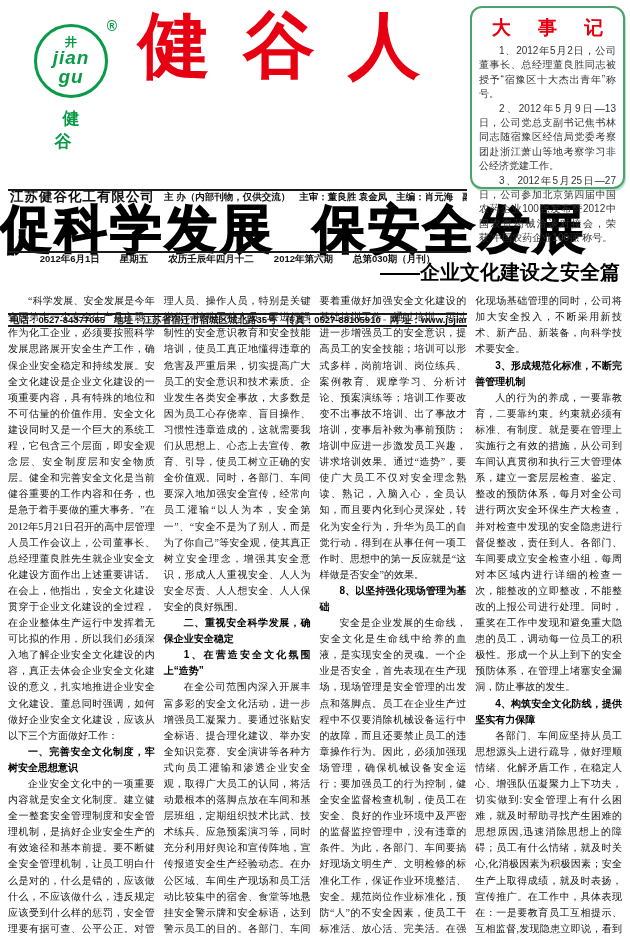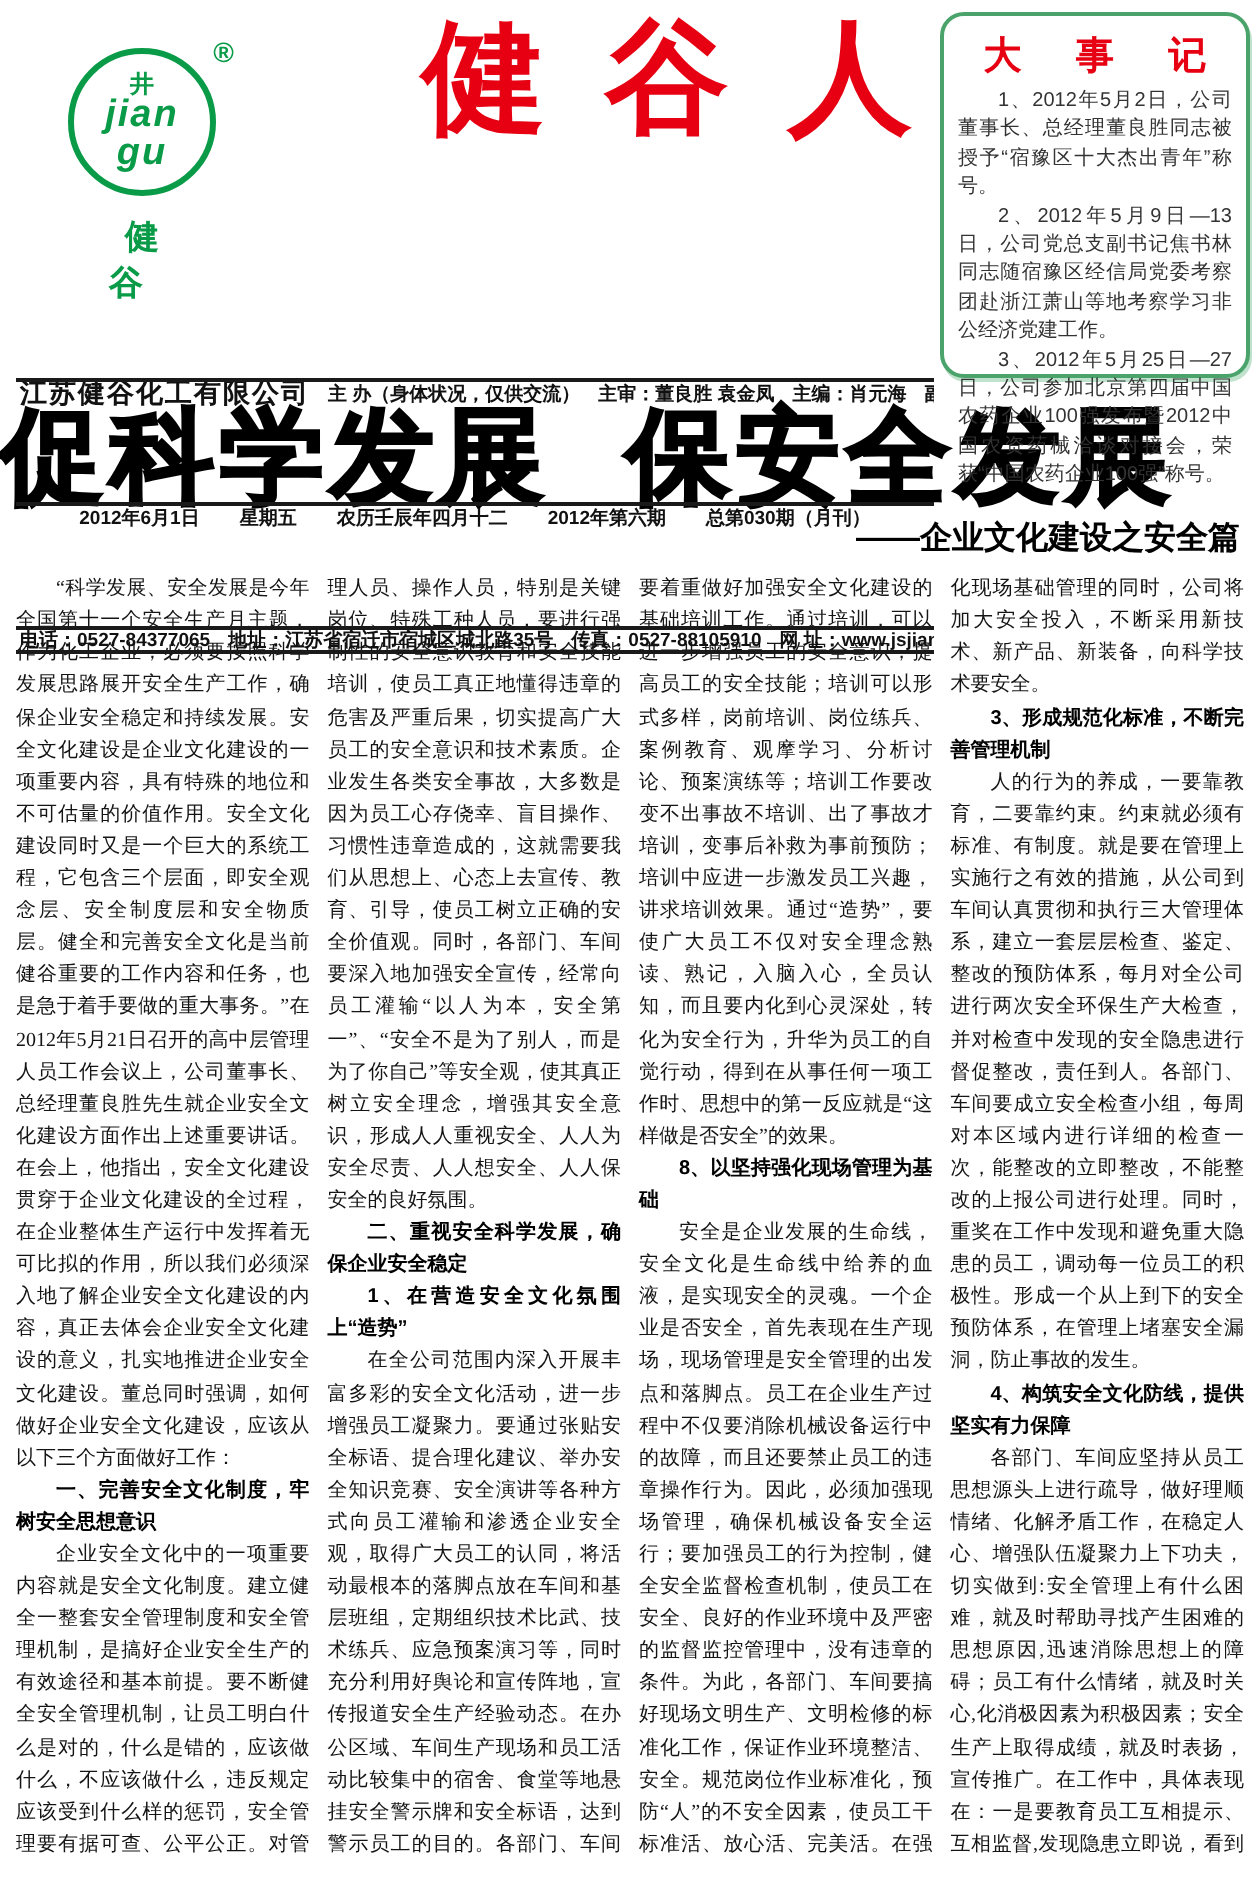"健 谷 人" .paper-title { font-size: 62px -> 72px; left: 128px -> 138px; text-align: right -> left }
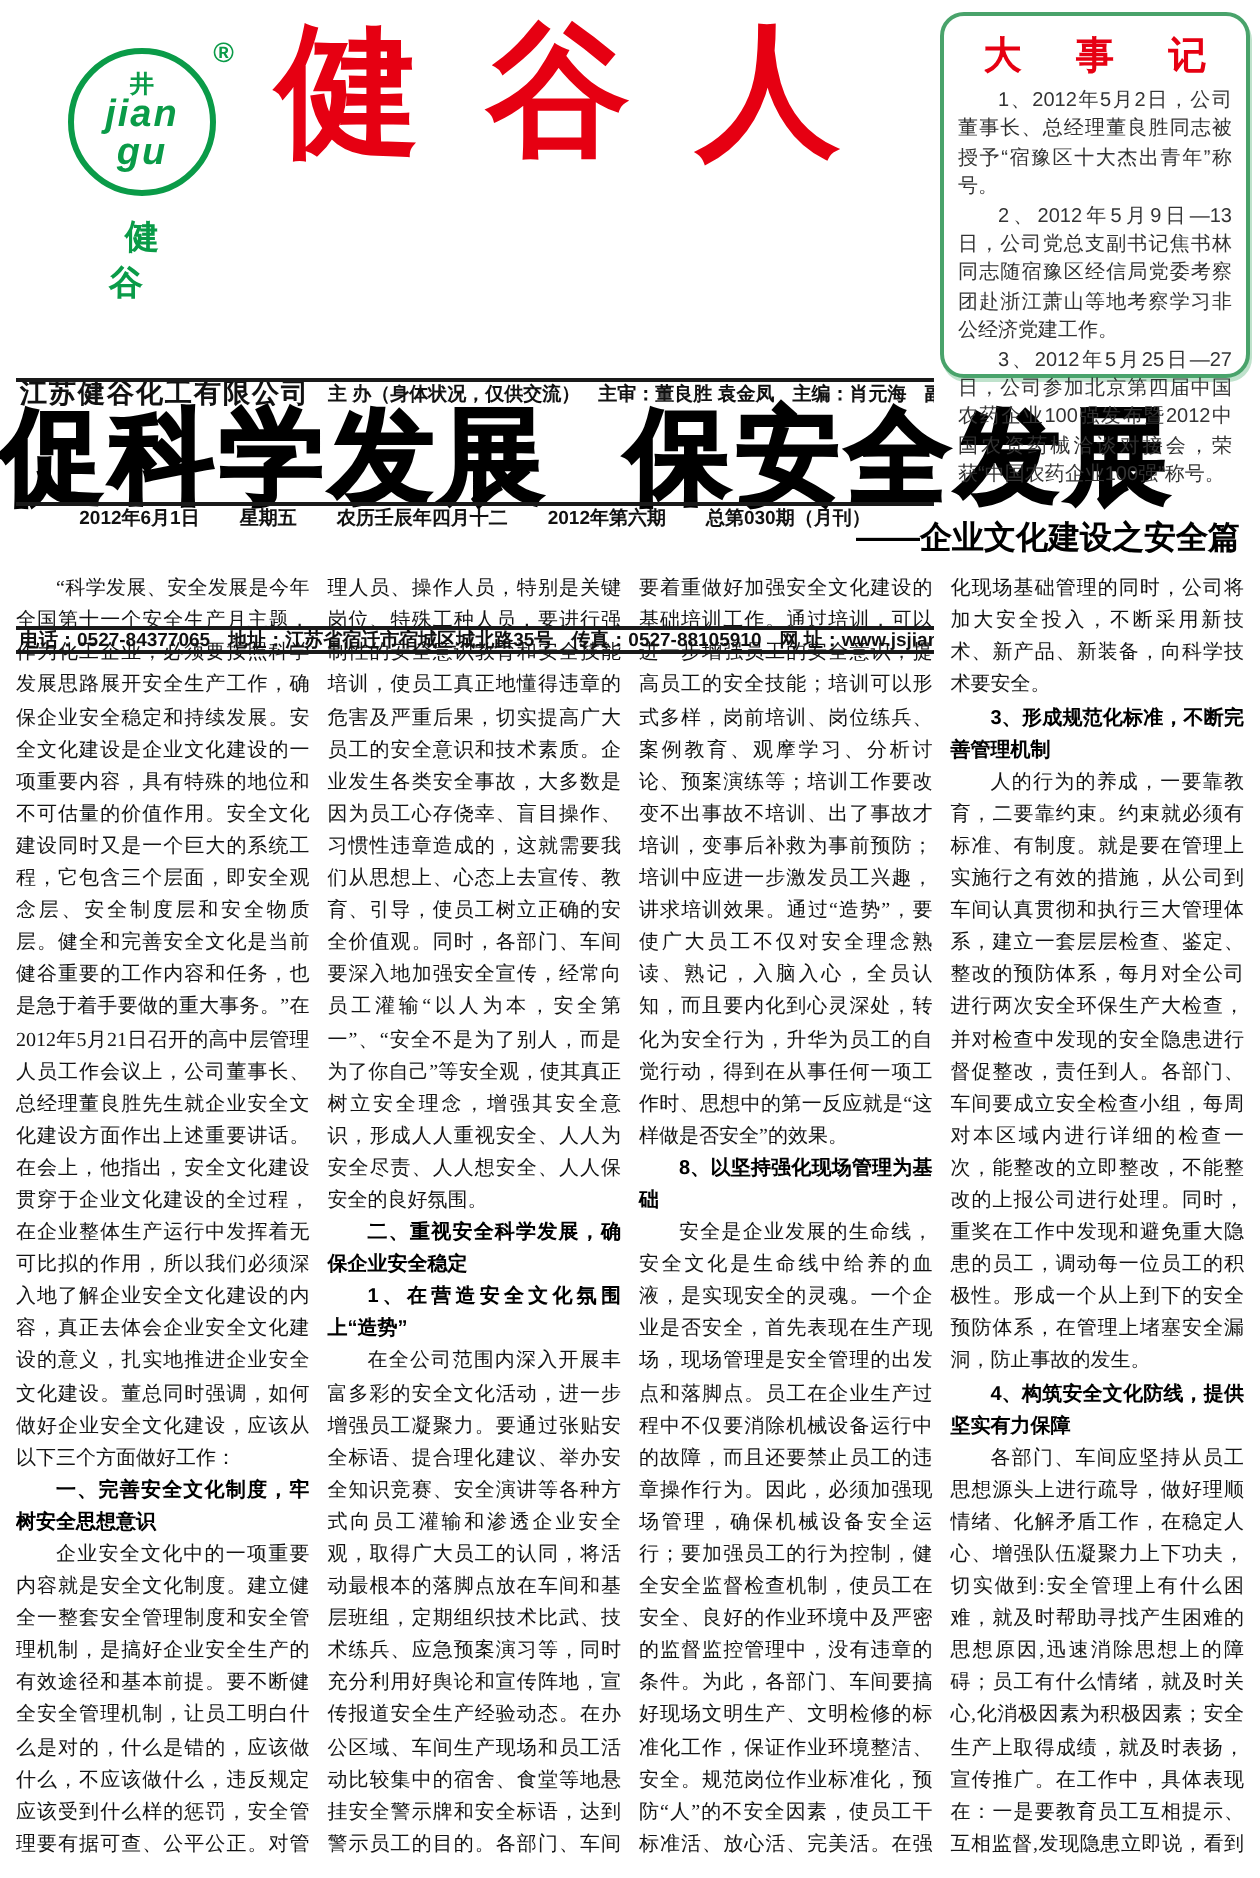"主 办（身体状况，仅供交流）" span { text: 身体状况 -> 内部刊物 }
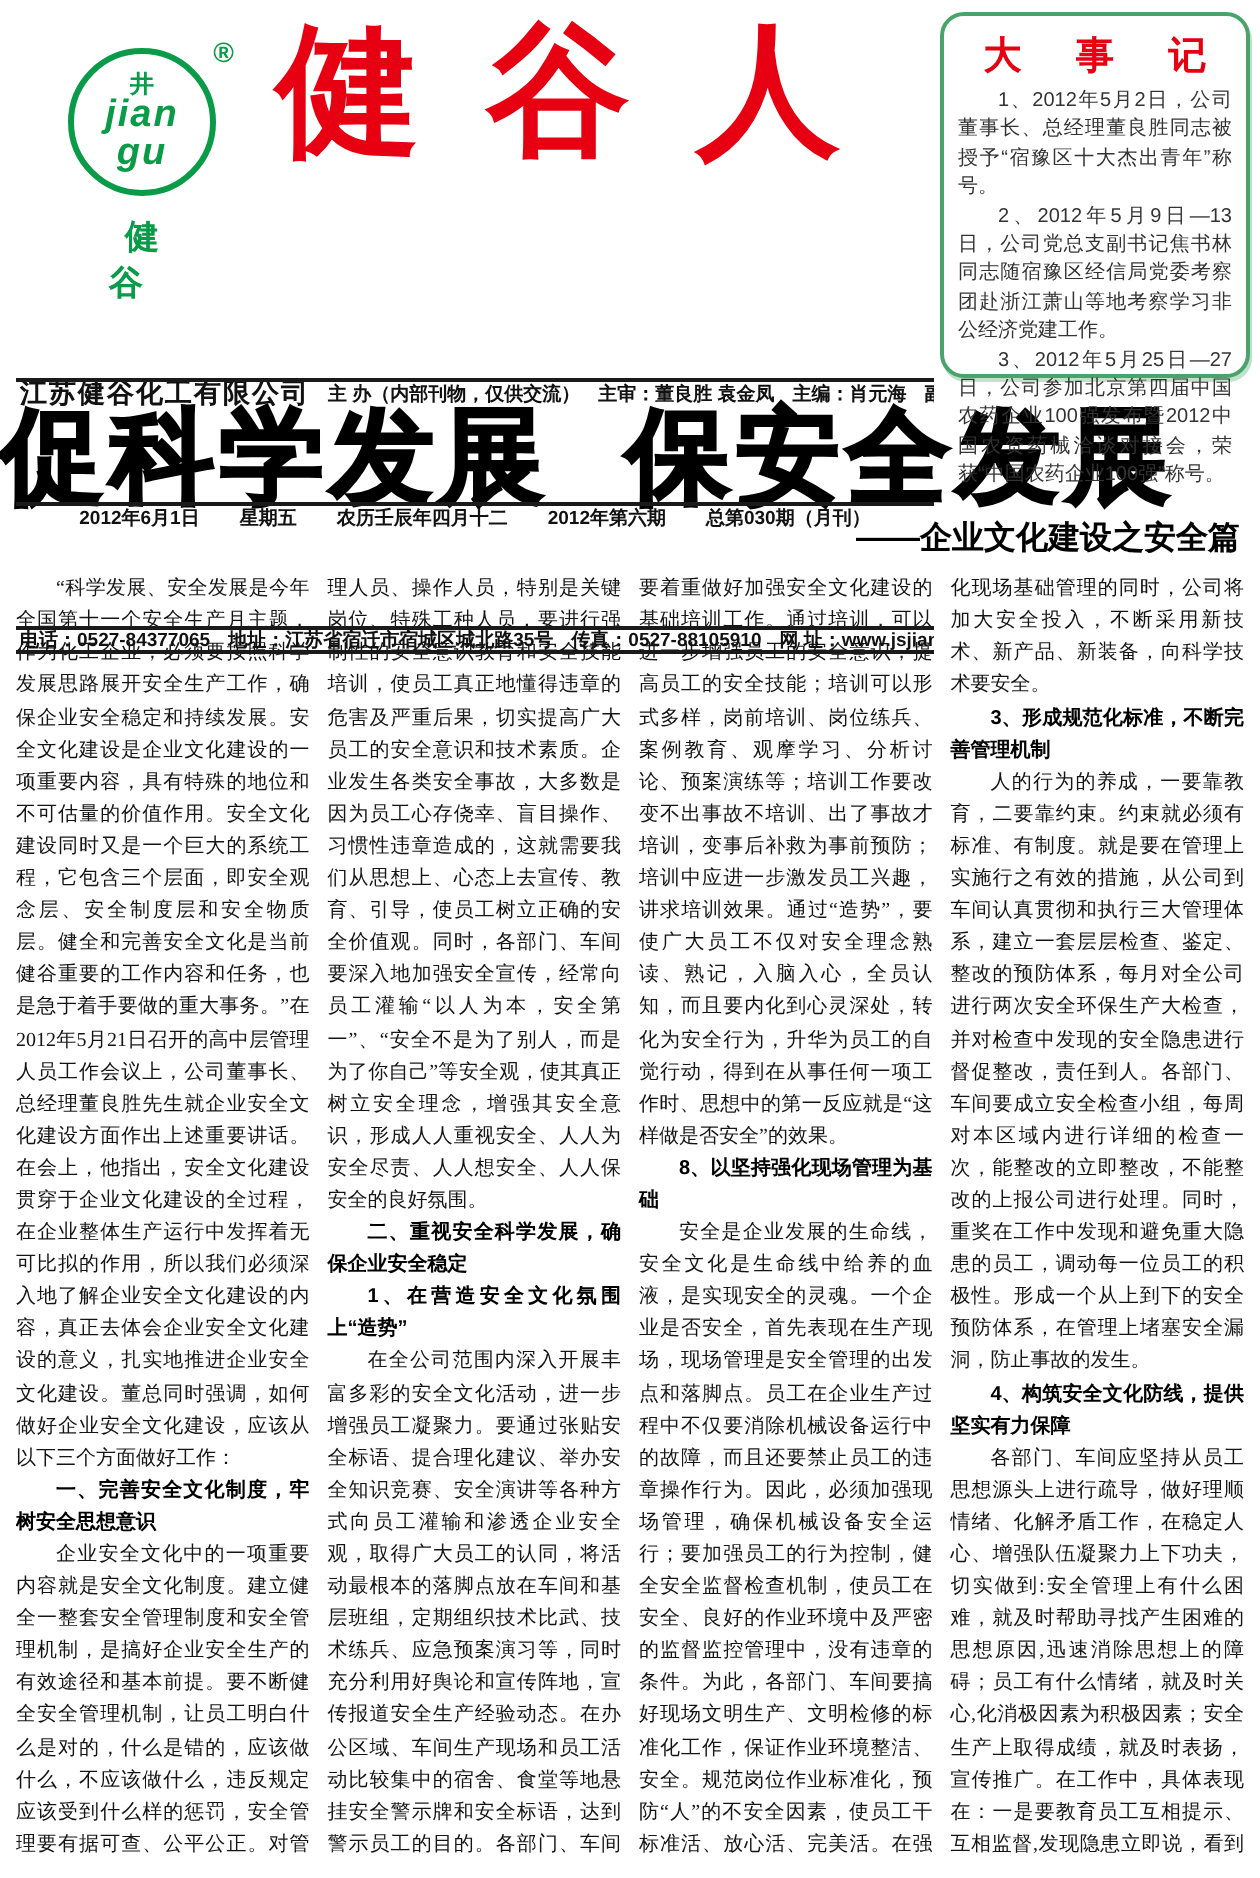"——企业文化建设之安全篇" .subtitle { font-size: 16px -> 20px }
